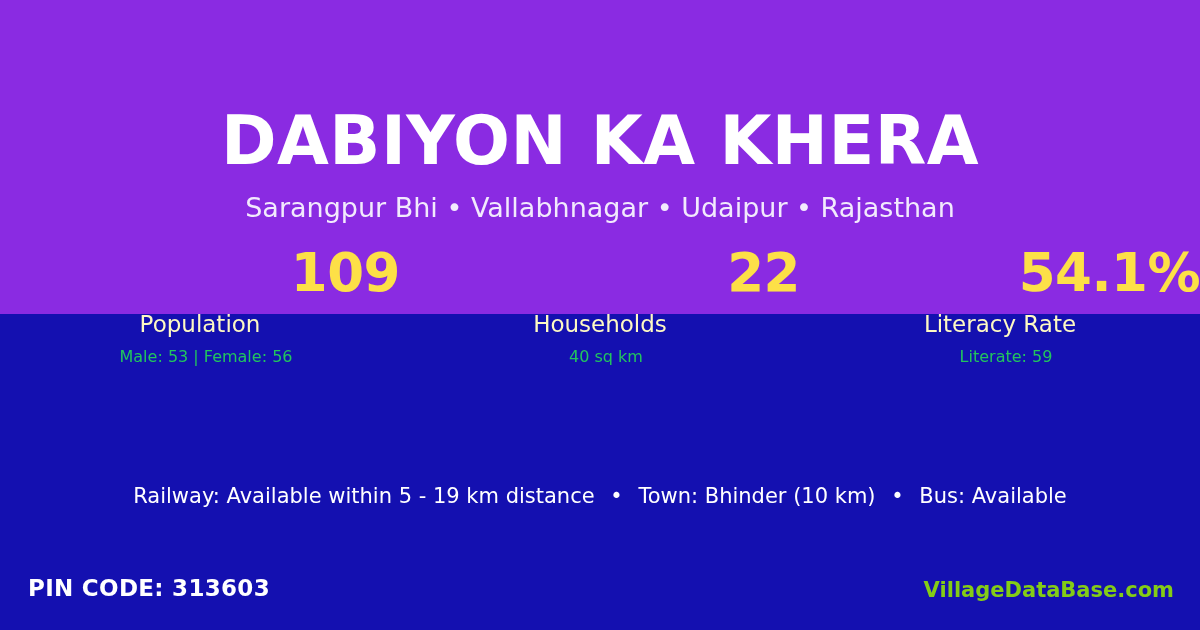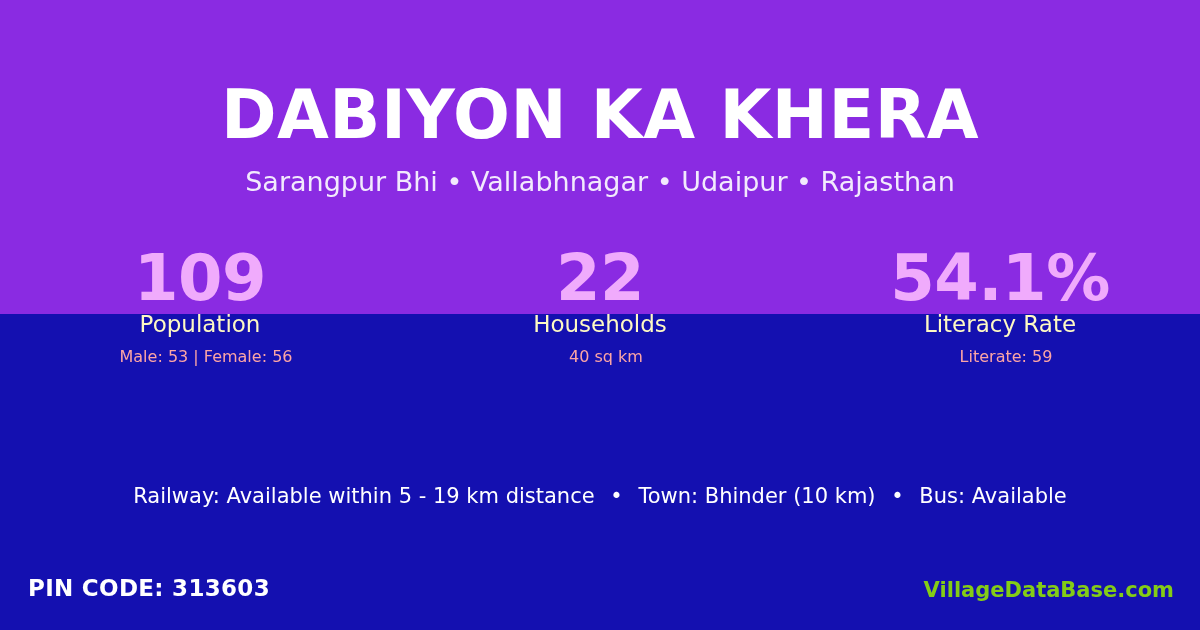"DABIYON KA KHERA" .village-title { margin-top: 82px -> 108px }
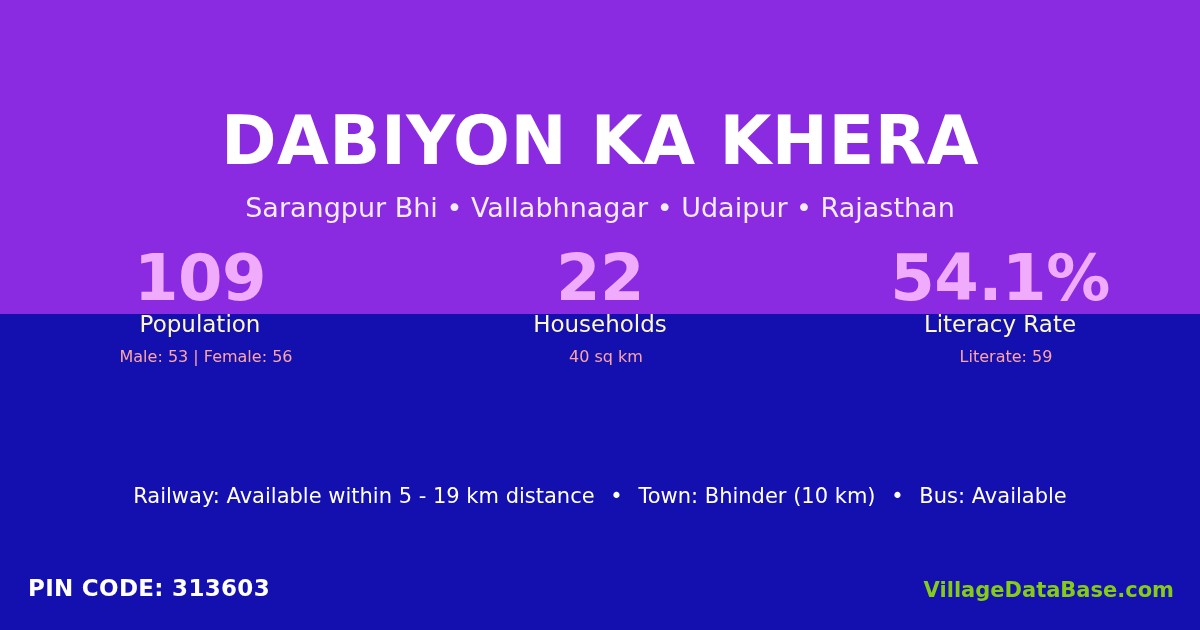"109" .stat-value { color: #f0abfc -> #fde047; font-size: 64px -> 53px; text-align: none -> right }
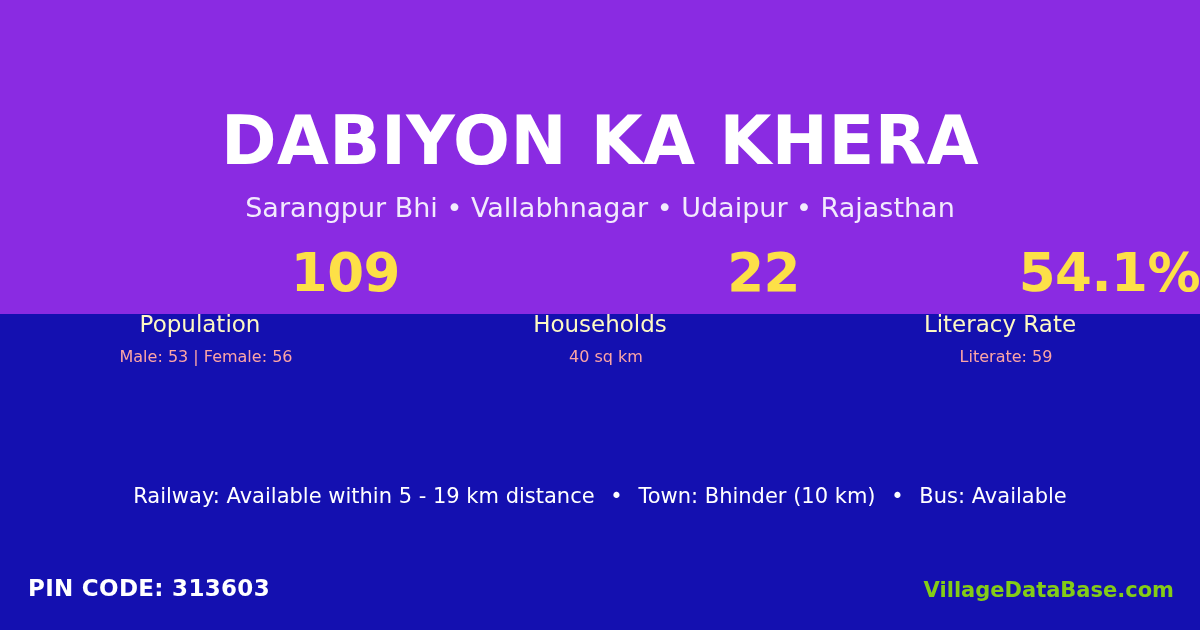"Male: 53 | Female: 56" .stat-sub { color: #fca5a5 -> #22c55e }
